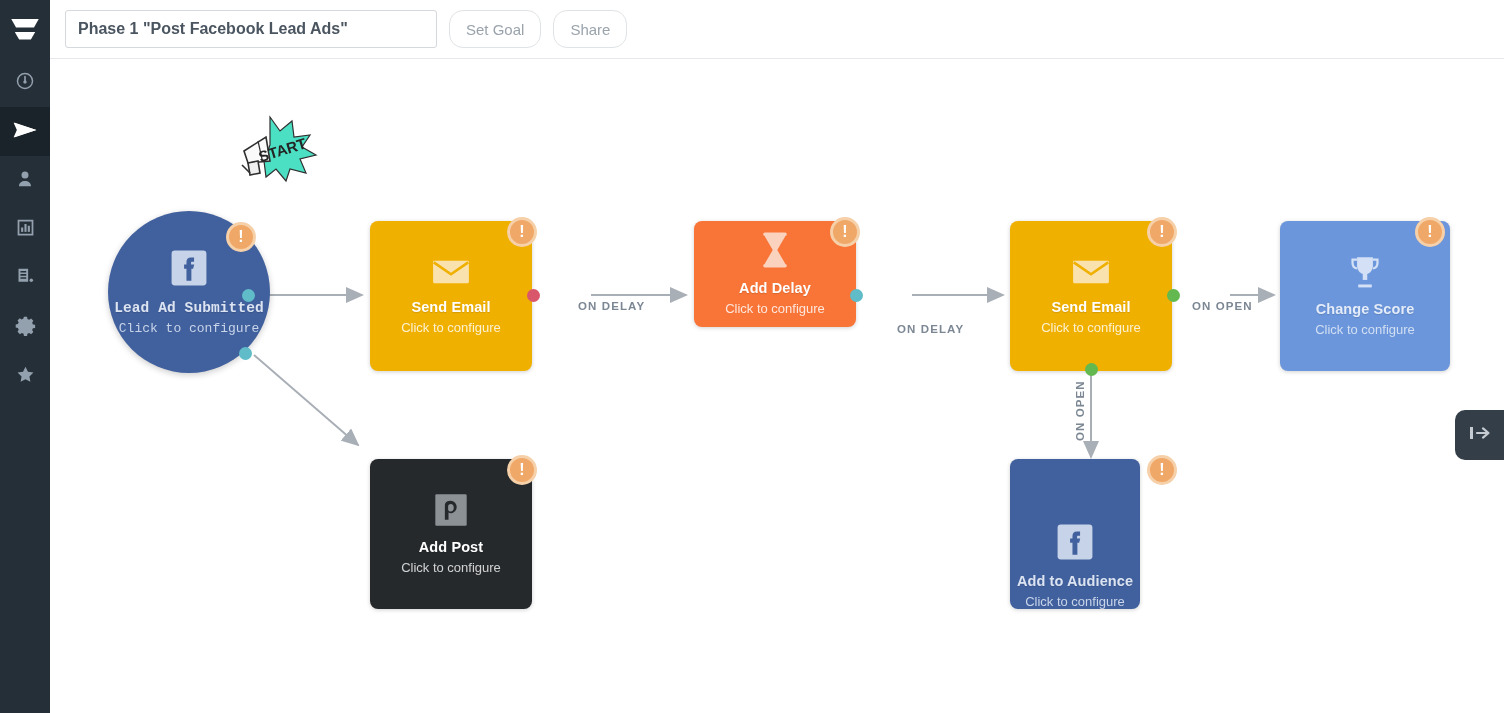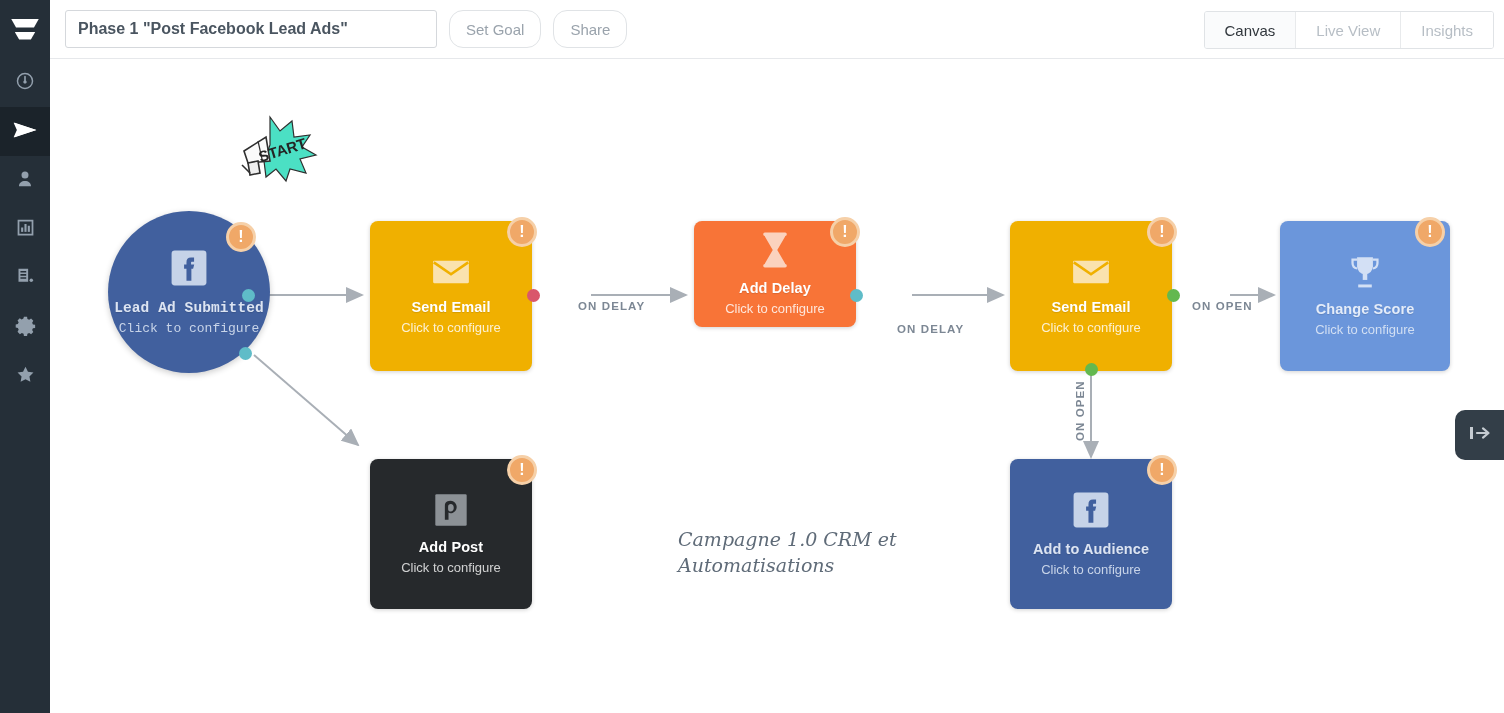"Canvas" div.viewtabs { html: <div> <div>Canvas</div> <div>Live View</div> <div>Insights</div> </div> -> none }
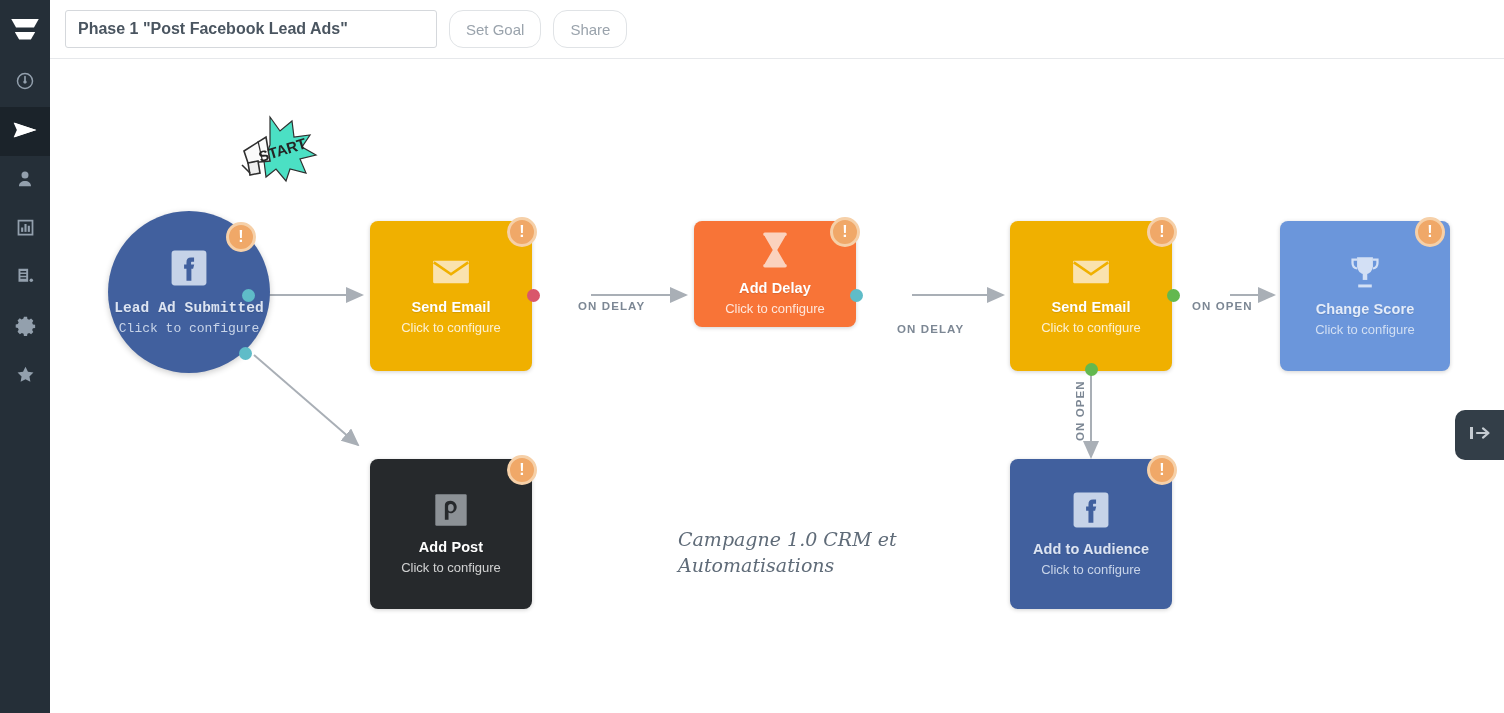"Campagne 1.0 CRM et" div.note { html: <div>Campagne 1.0 CRM et Automatisations</div> -> none }
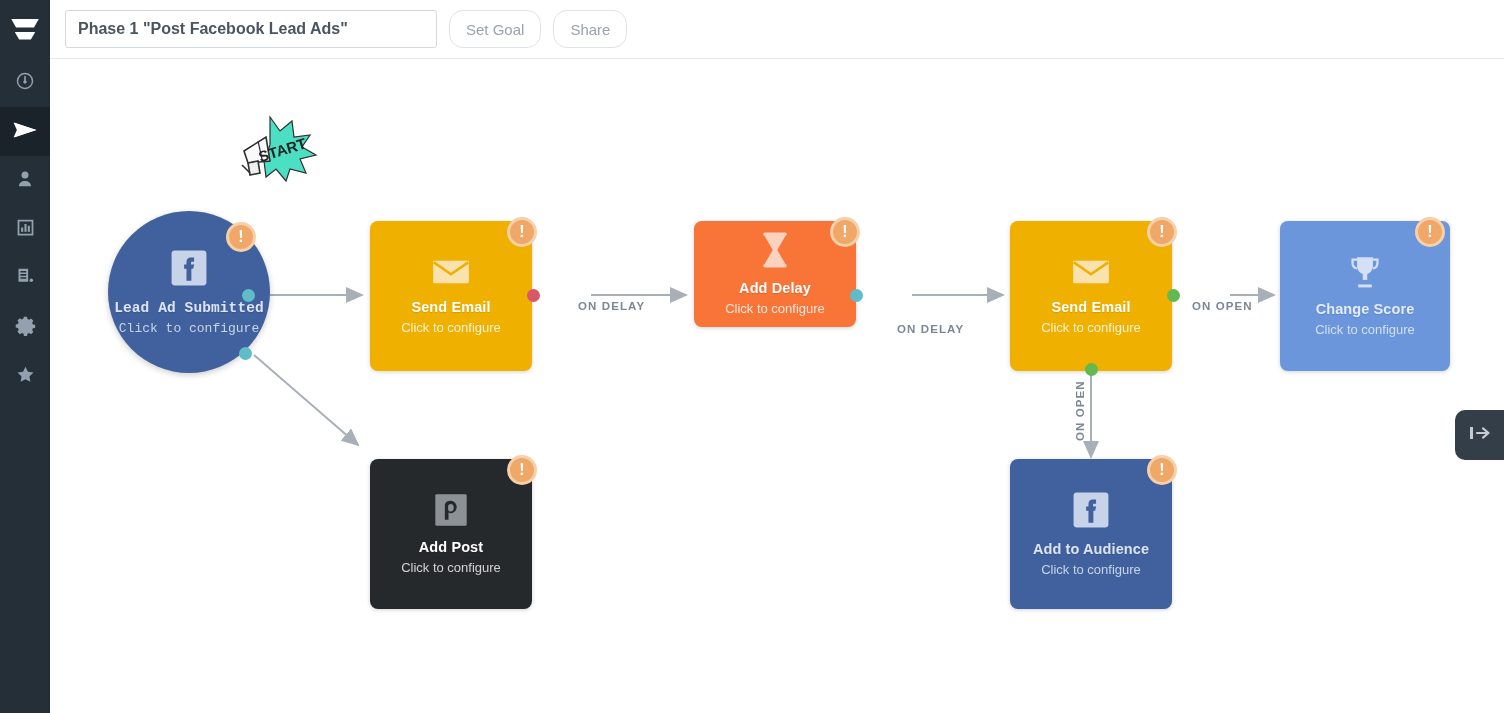"Add to Audience" div.node { justify-content: none -> flex-end; width: 162px -> 130px }
